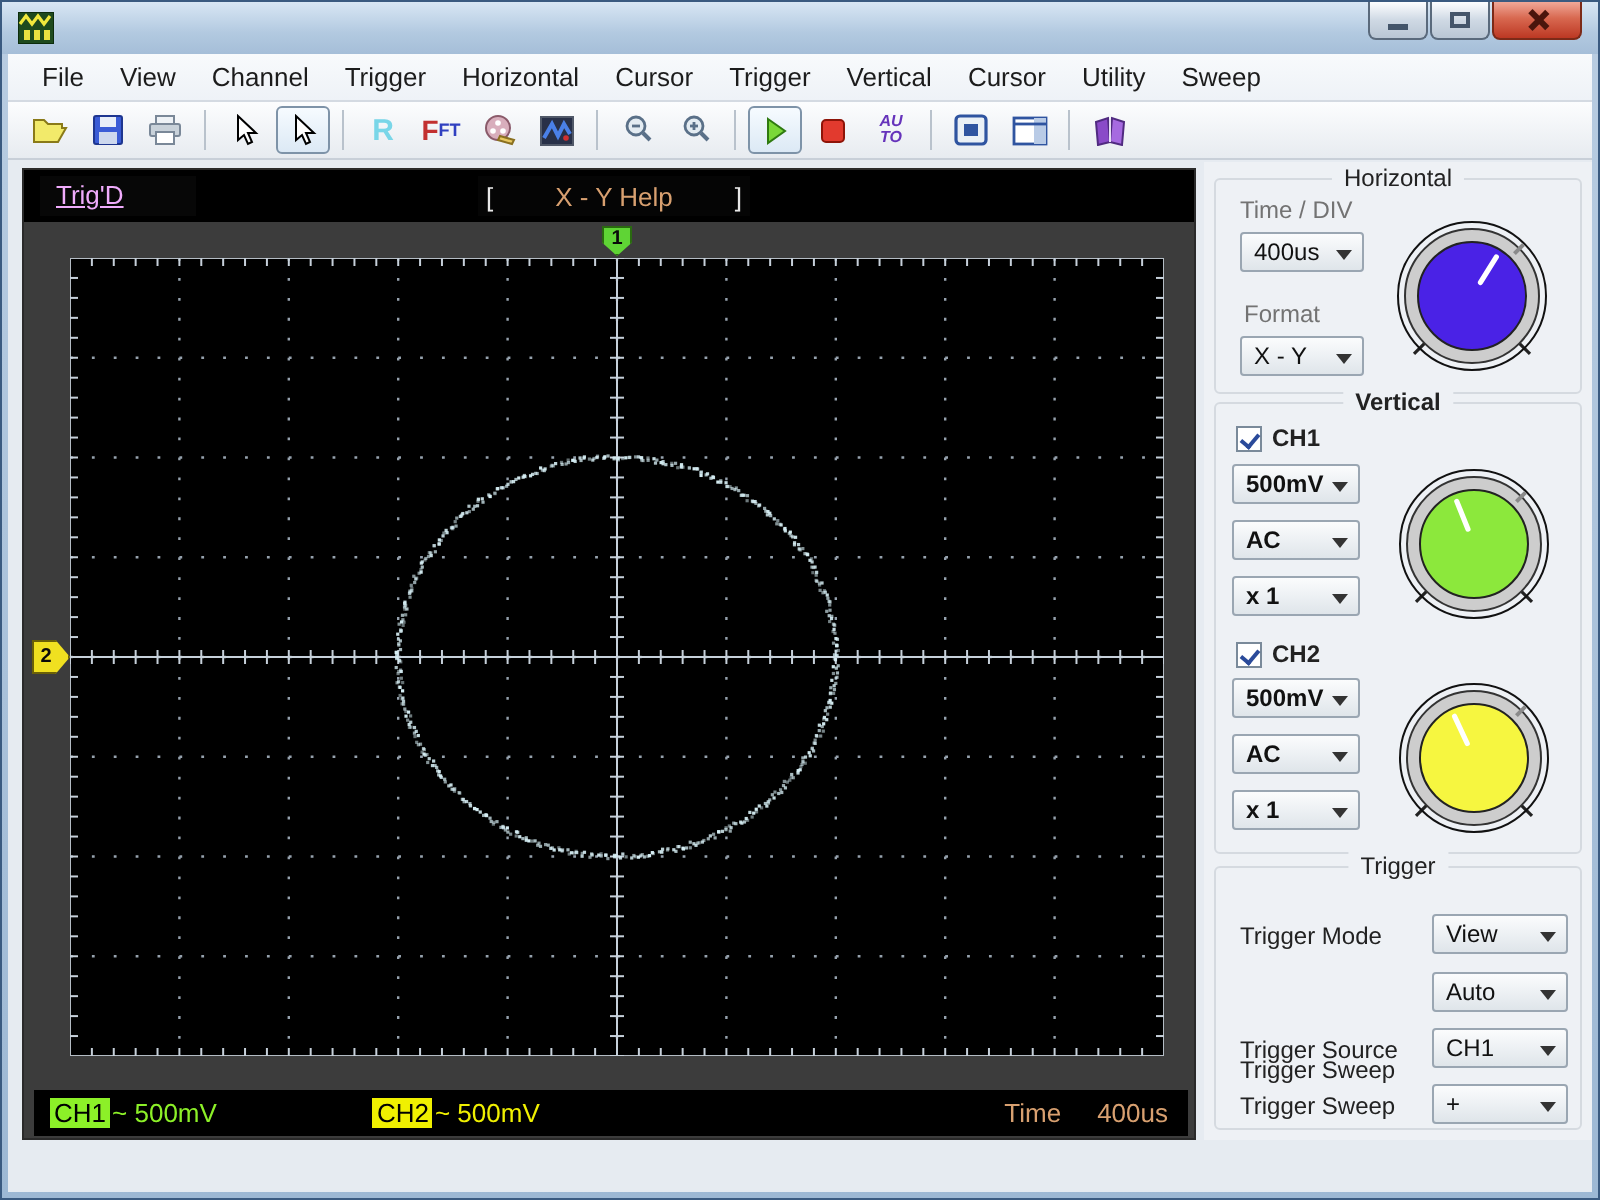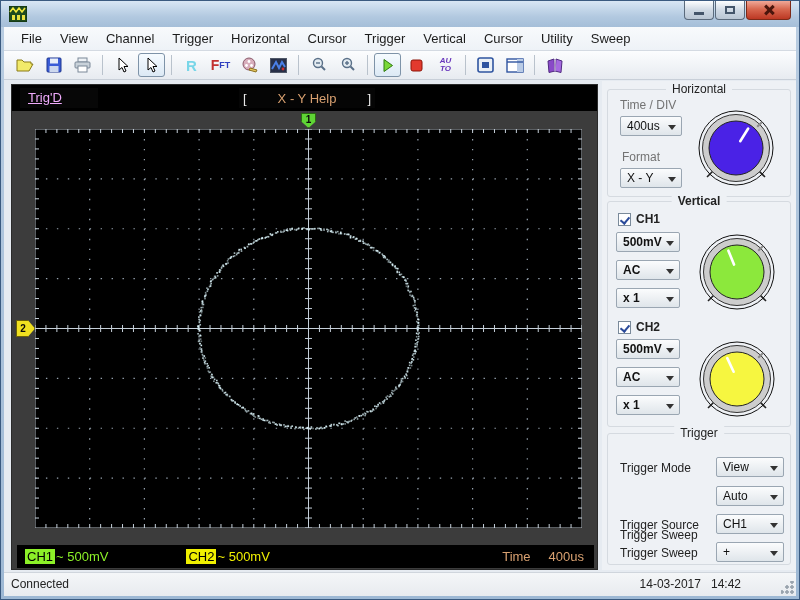"Connected" div.statusbar { html: <div> <span>Connected</span> <span> <span>14-03-2017</span> <span>14:42</span> </span> <span></span> </div> -> none }
